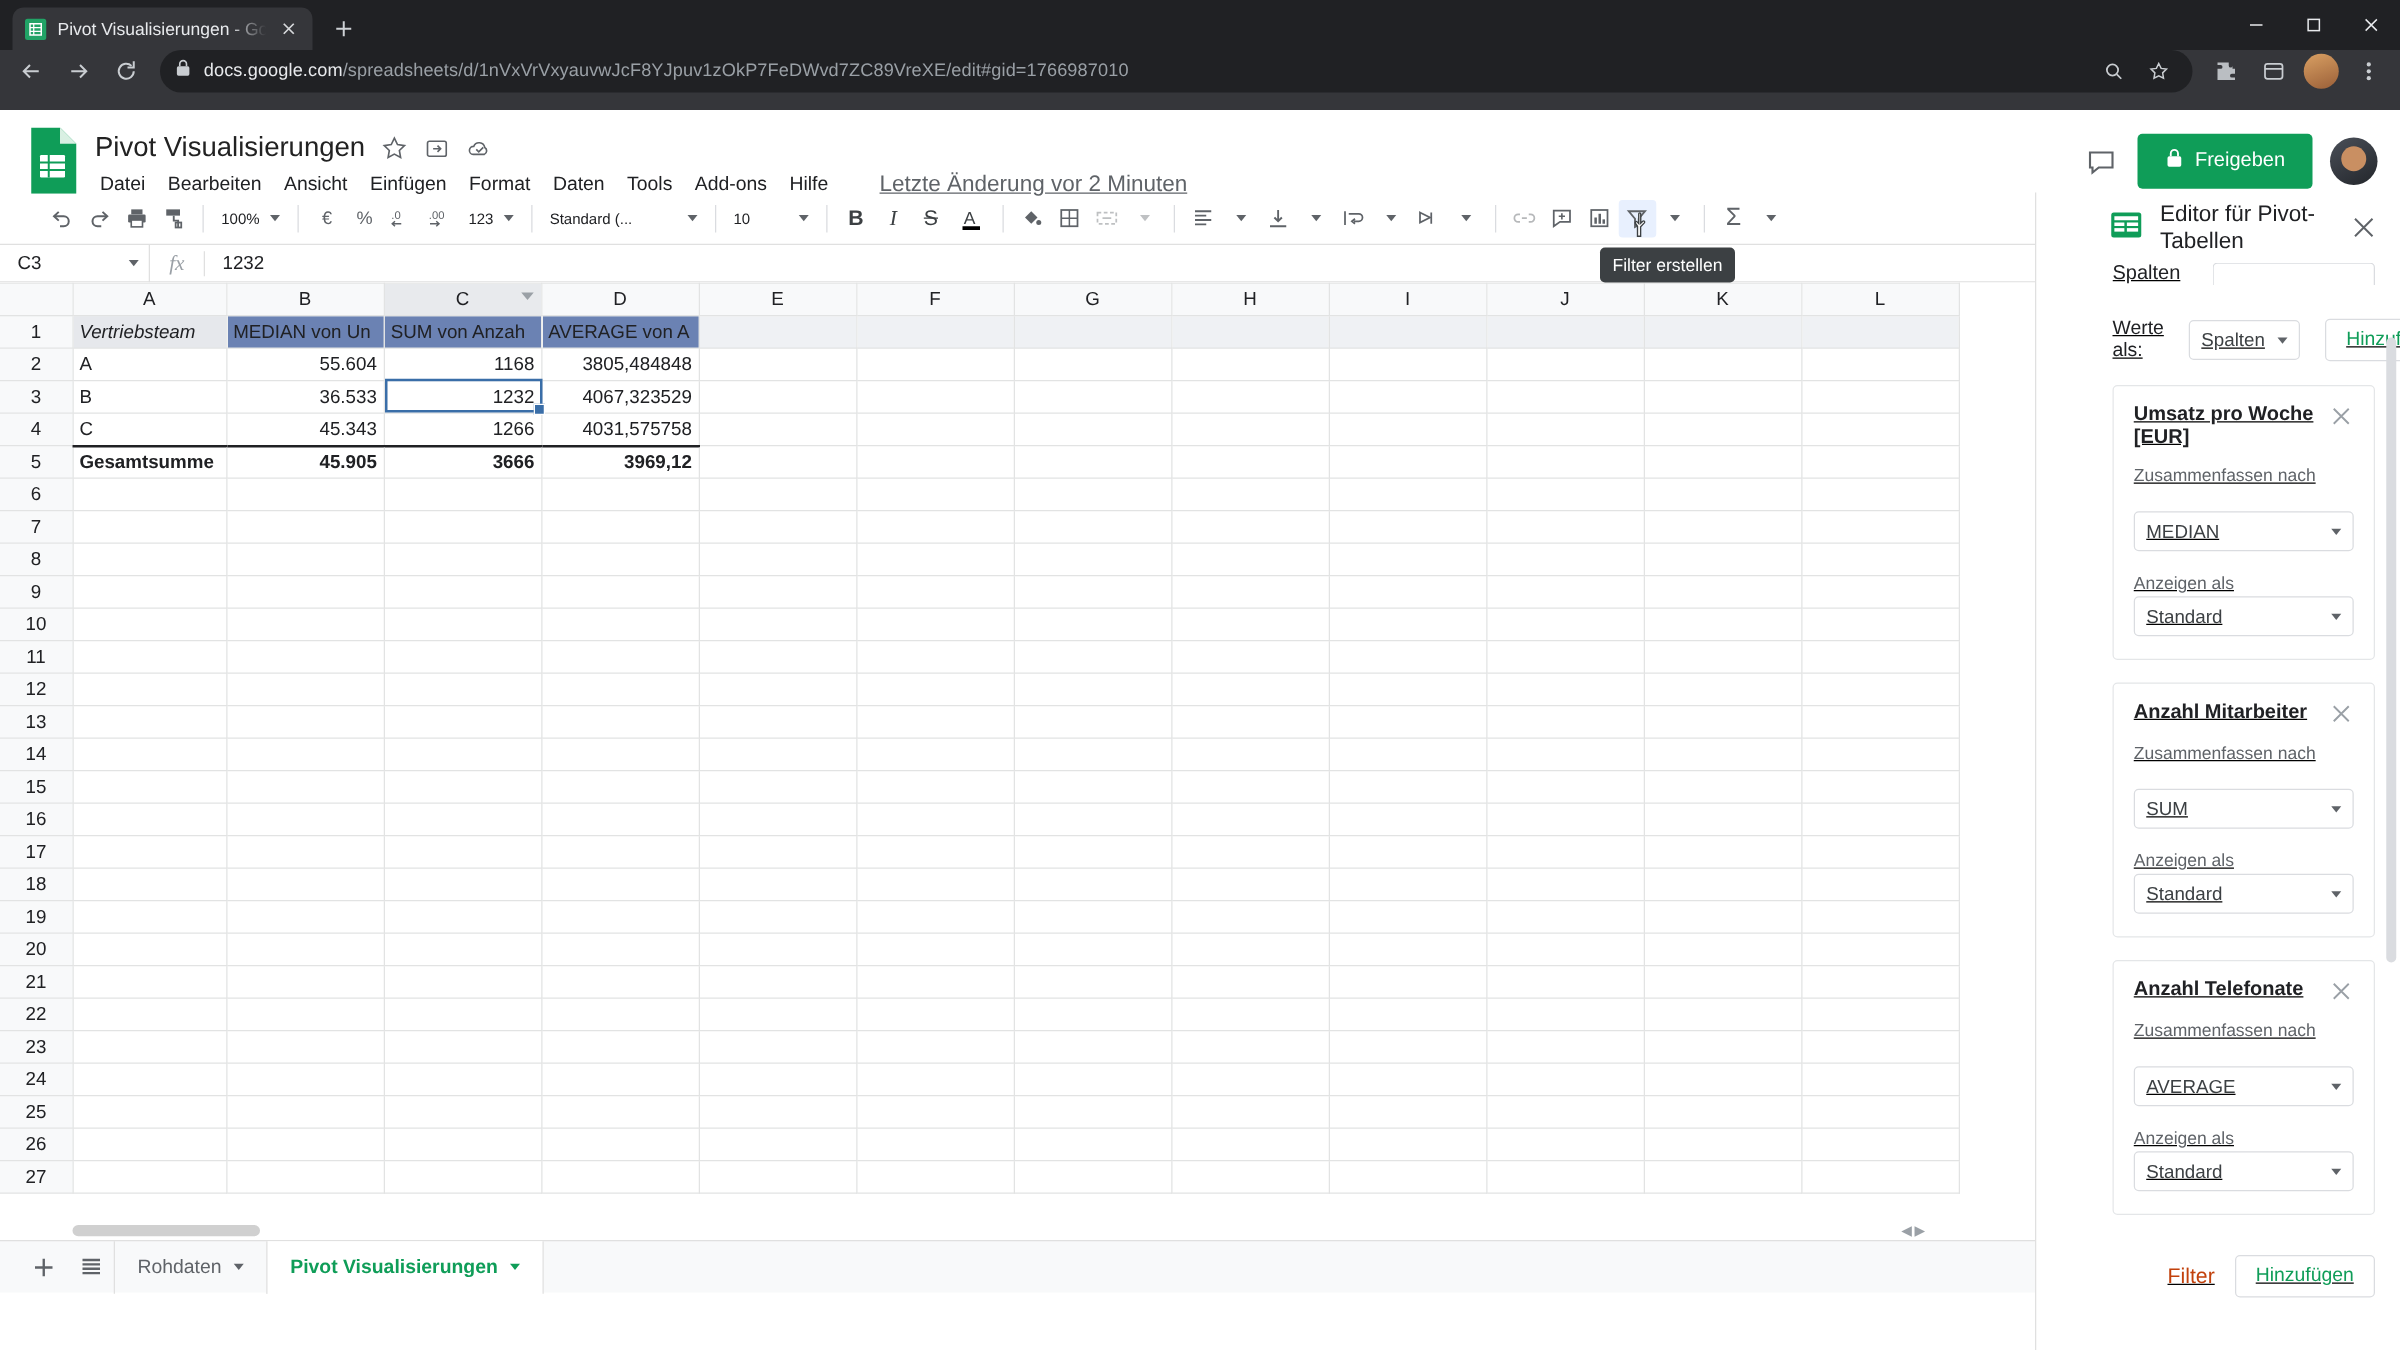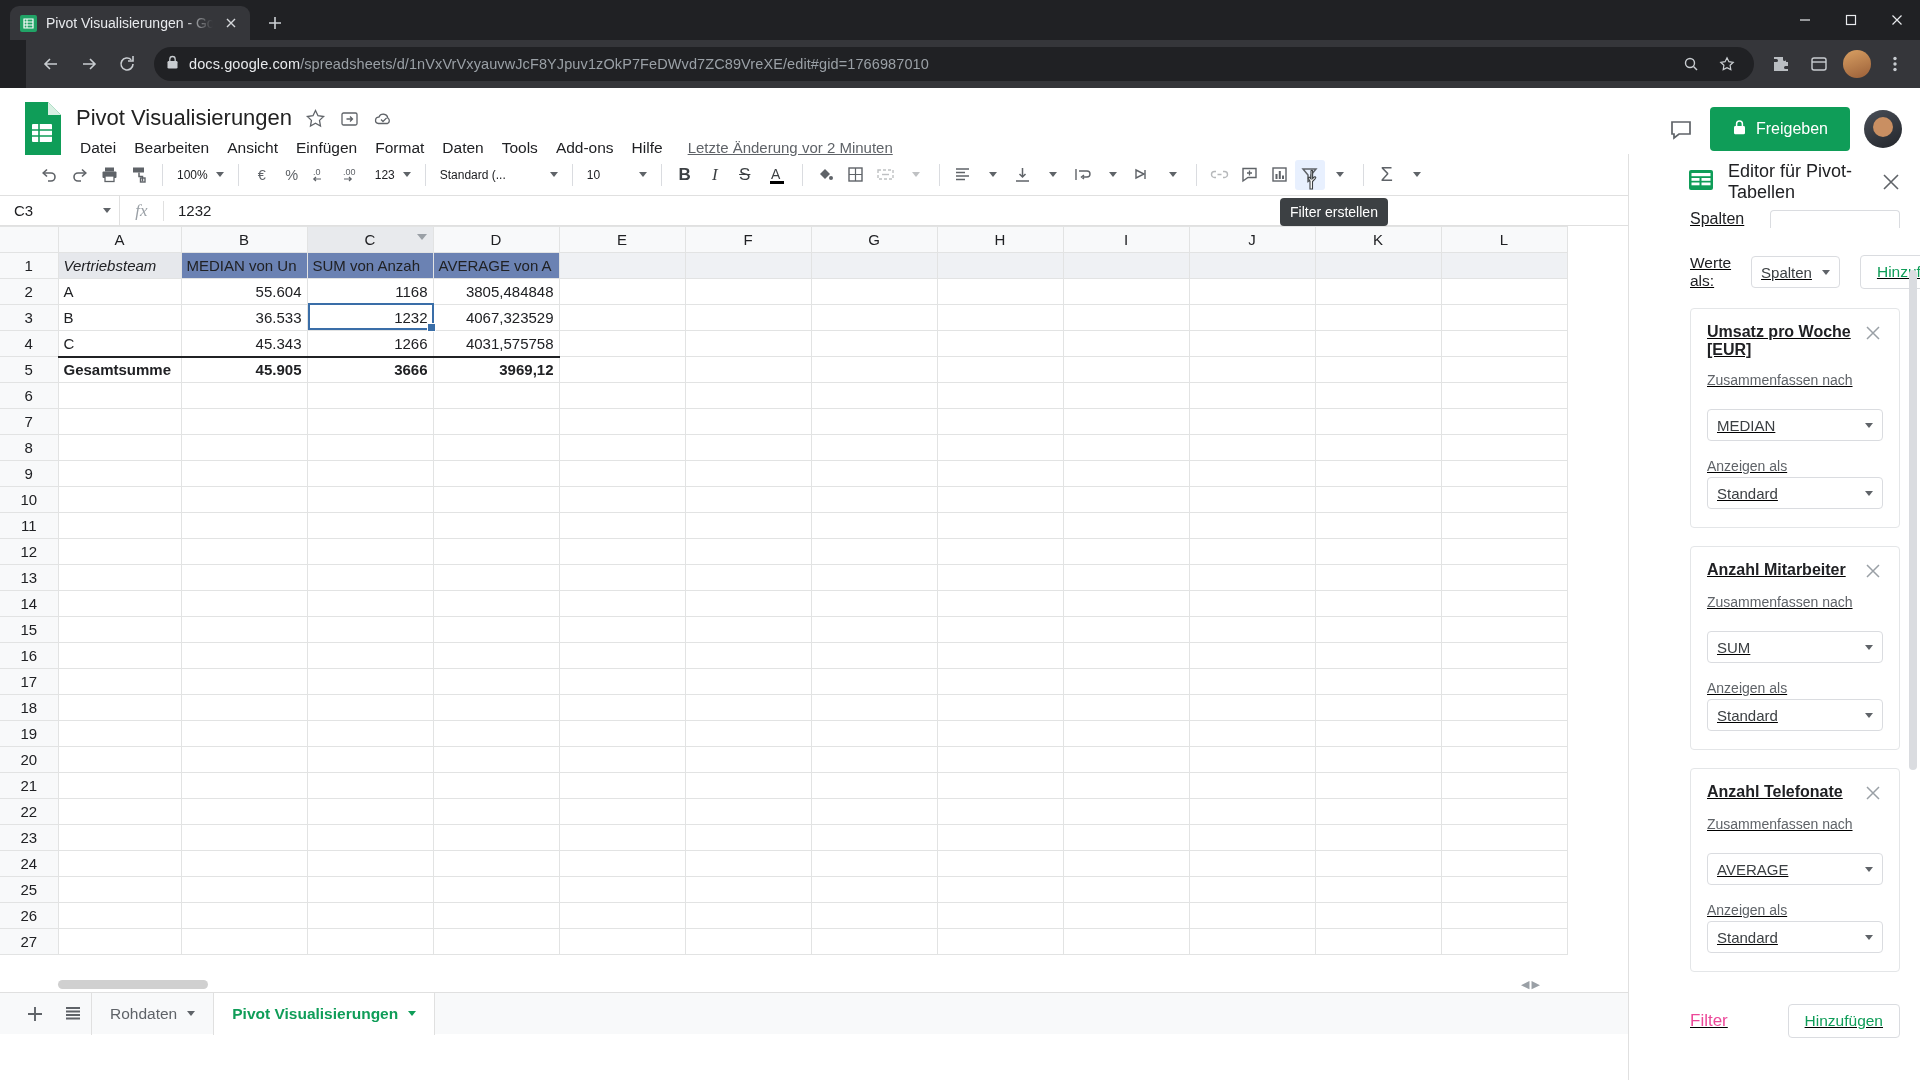"docs.google.com/spreadsheets/d/1nVxVrVxy" .browser-navbar { align-items: center -> none; margin-left: 26px -> none }
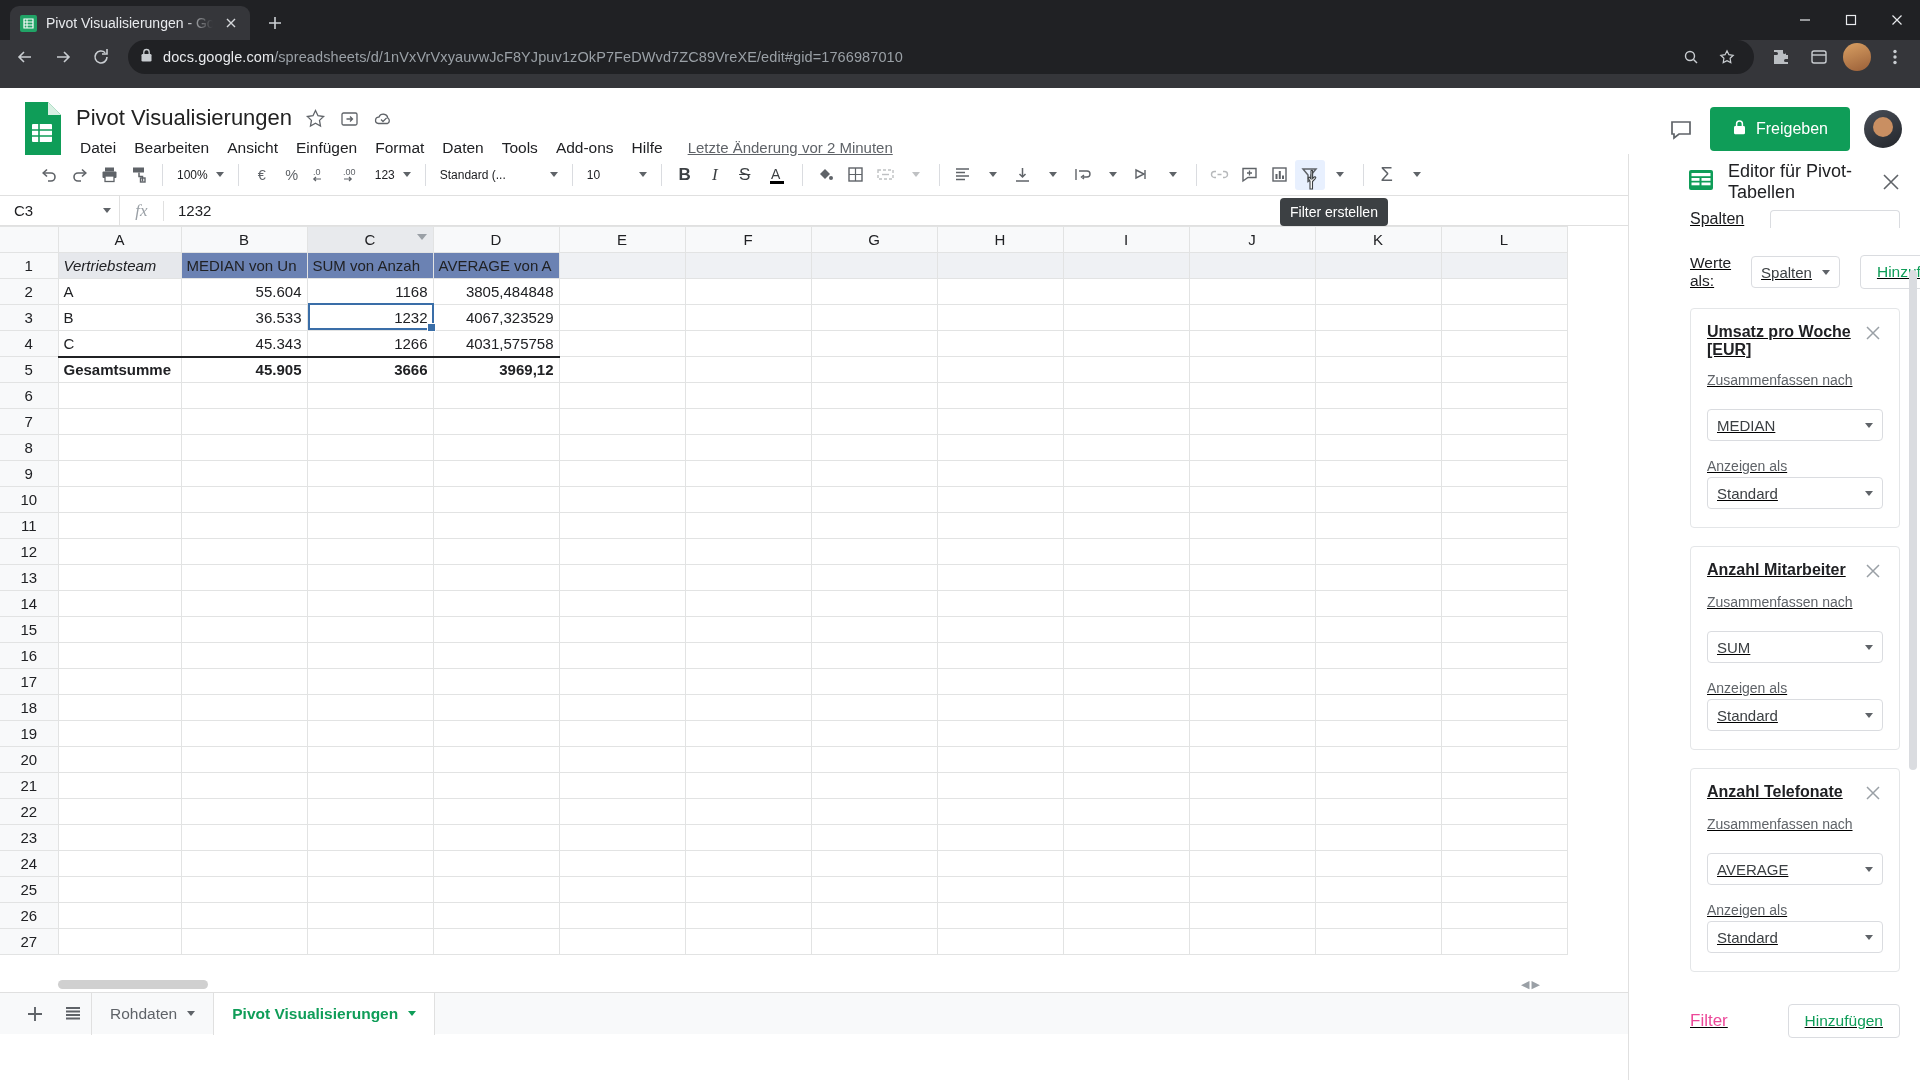"Letzte Änderung vor 2 Minuten" .last-edit { font-size: 15px -> 18px; margin-left: 16px -> 32px }
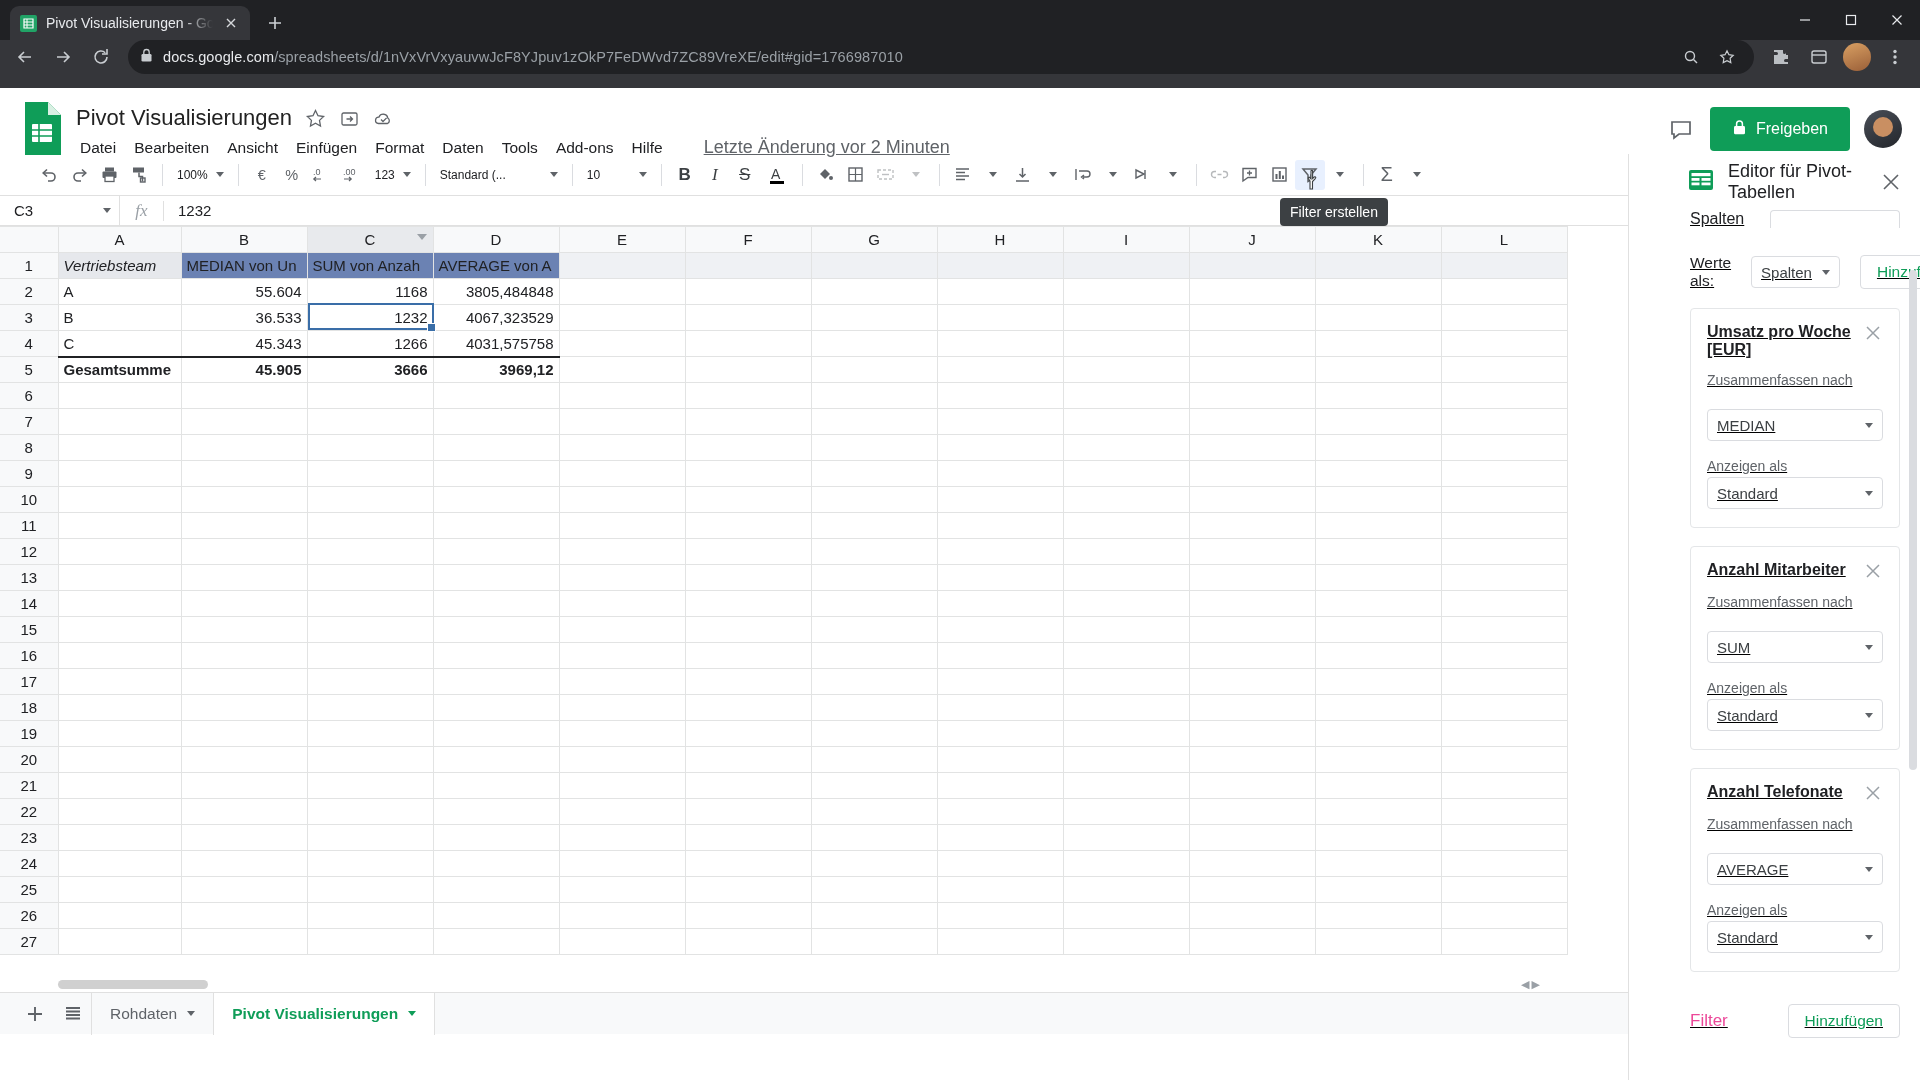"Filter" .filter-lbl { color: #ec4899 -> #c2410c; margin-left: none -> 44px }
